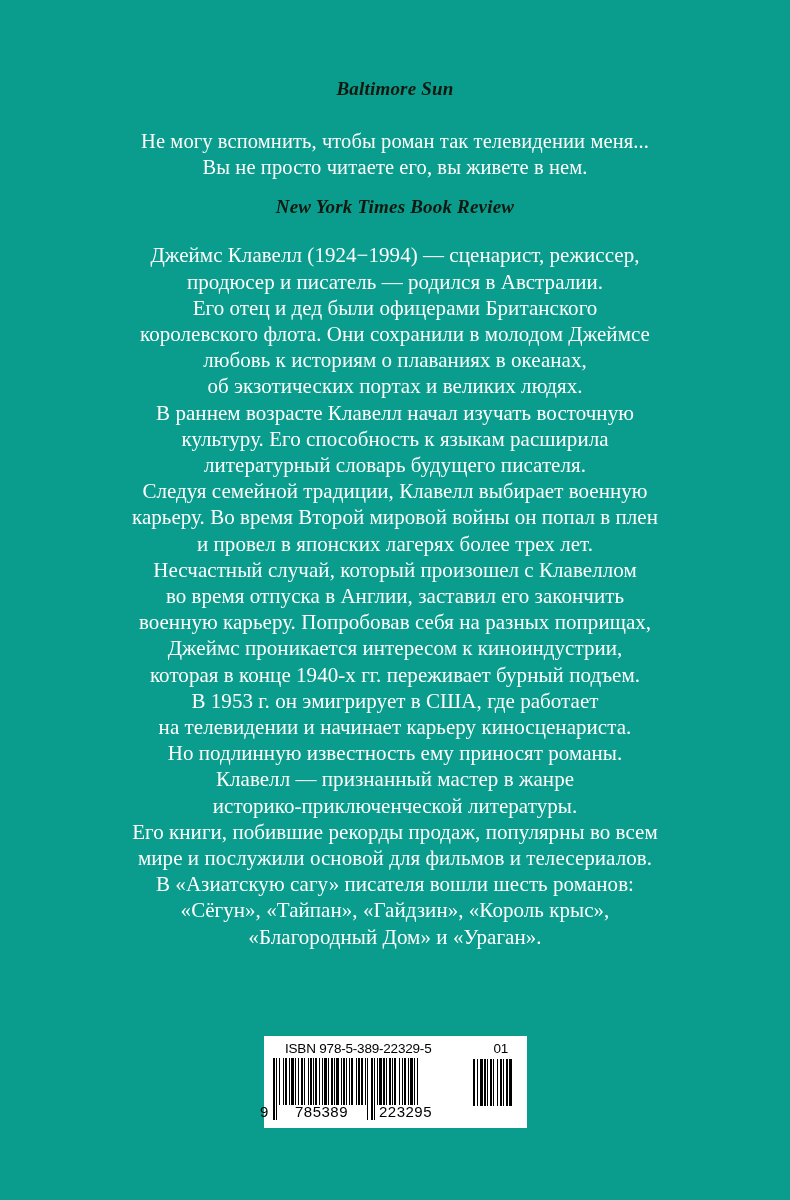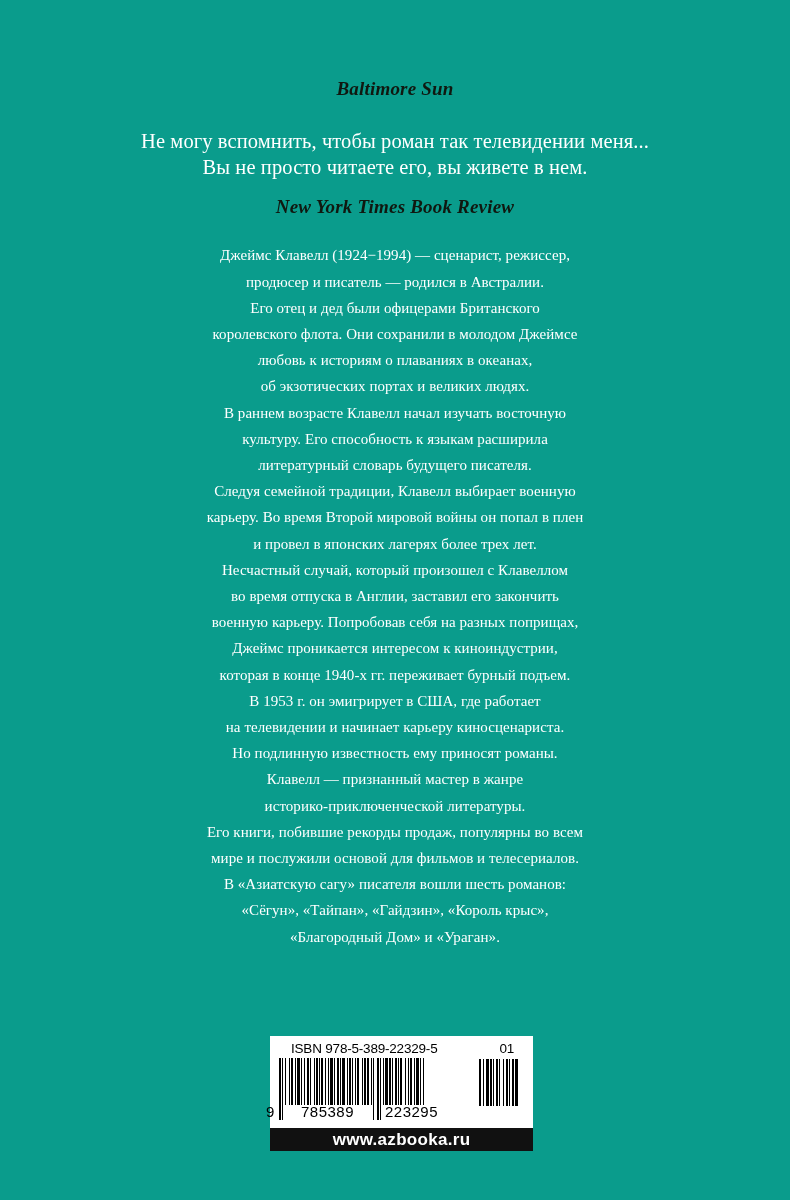"Джеймс Клавелл (1924−1994) — сценарист," .bio { font-size: 15px -> 21px }
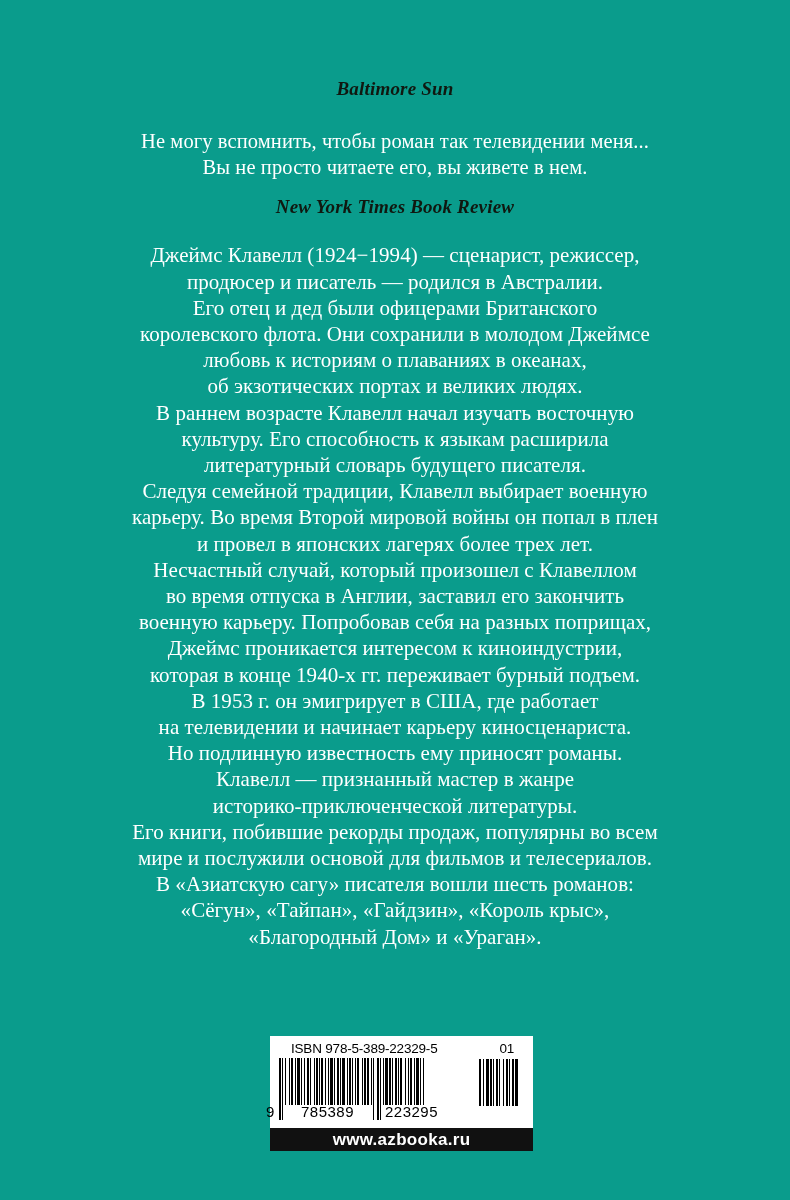"ISBN 978-5-389-22329-5" .barcode-area { left: 270px -> 264px }
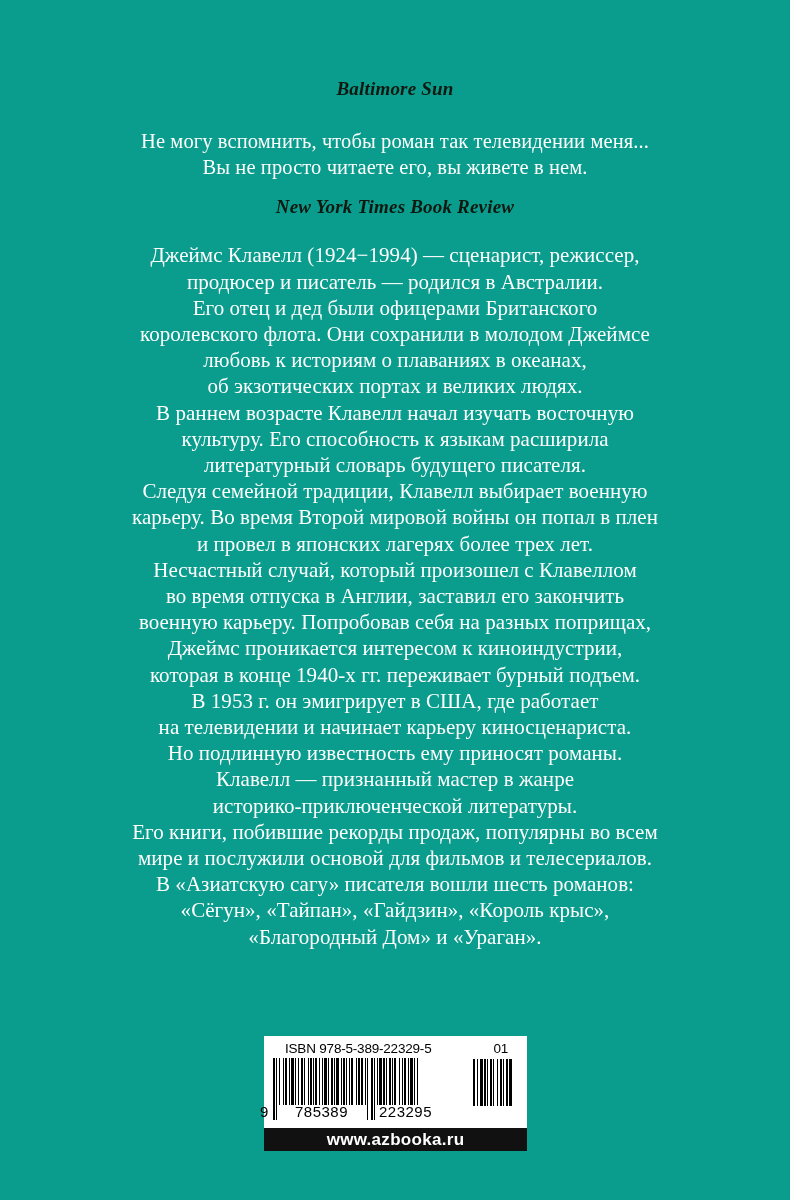"www.azbooka.ru" div.url-band { html: <div> <span>www.azbooka.ru</span> </div> -> none }
